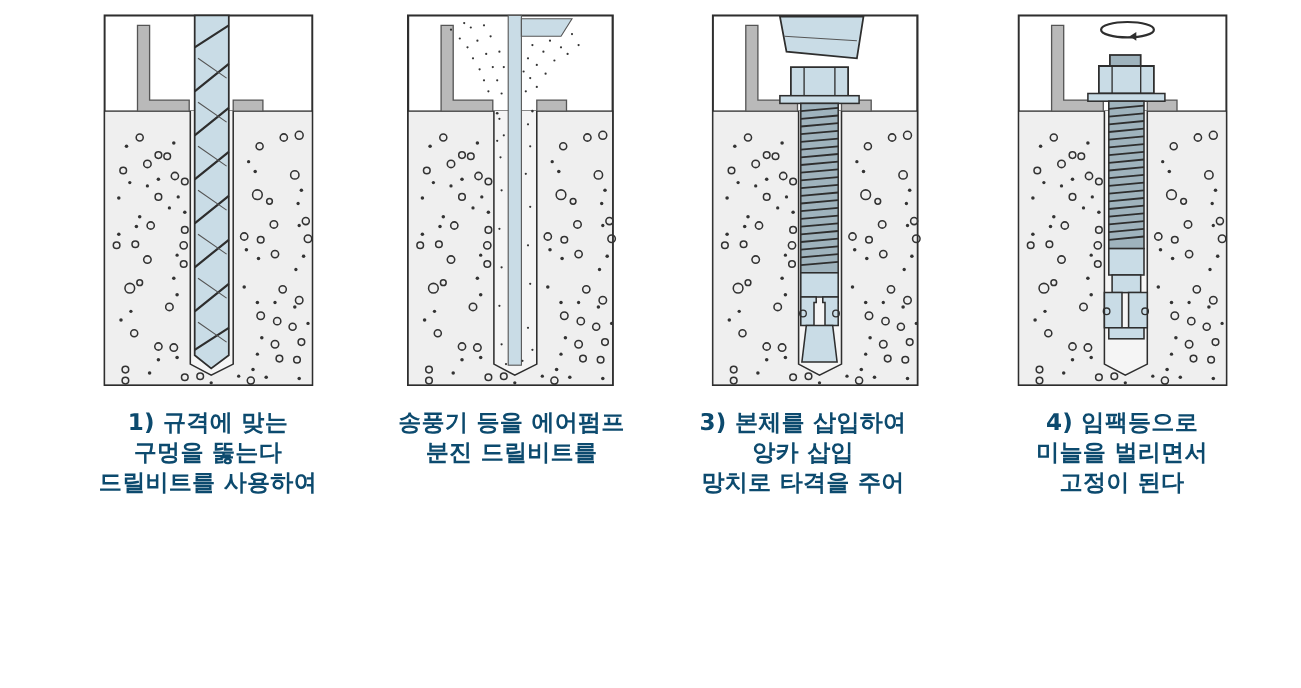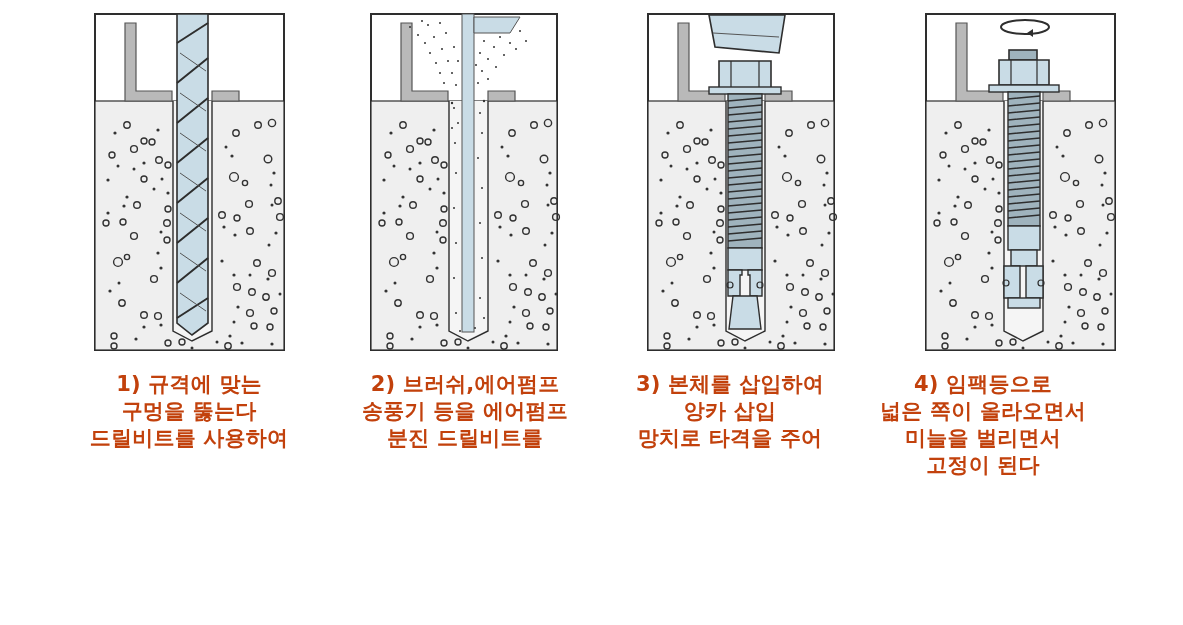"1) 규격에 맞는" .caption { color: #c2410c -> #0c4a6e }
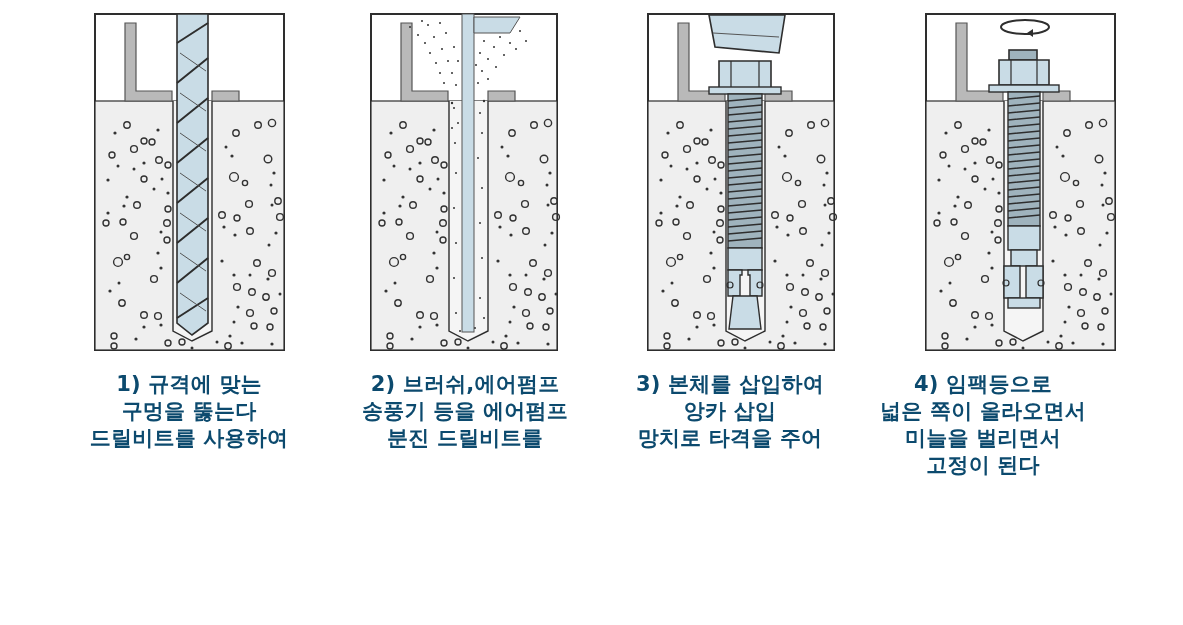"2) 브러쉬,에어펌프" div { html: <div>2) 브러쉬,에어펌프</div> -> none }
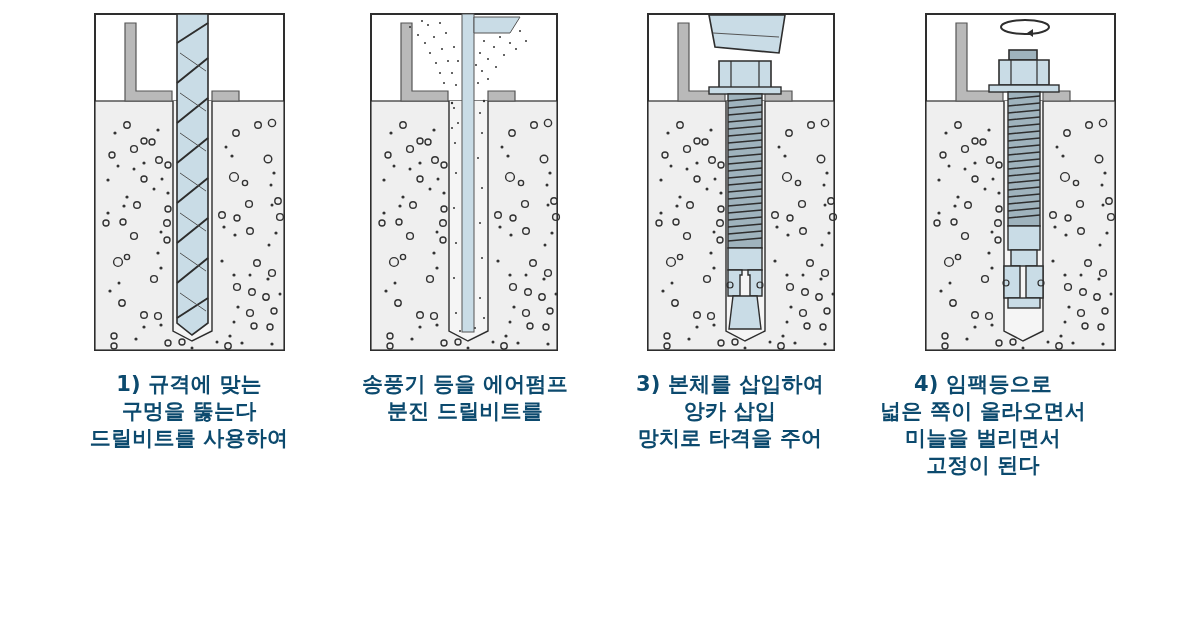"4) 임팩등으로" div.caption { left: 838px -> 875px }
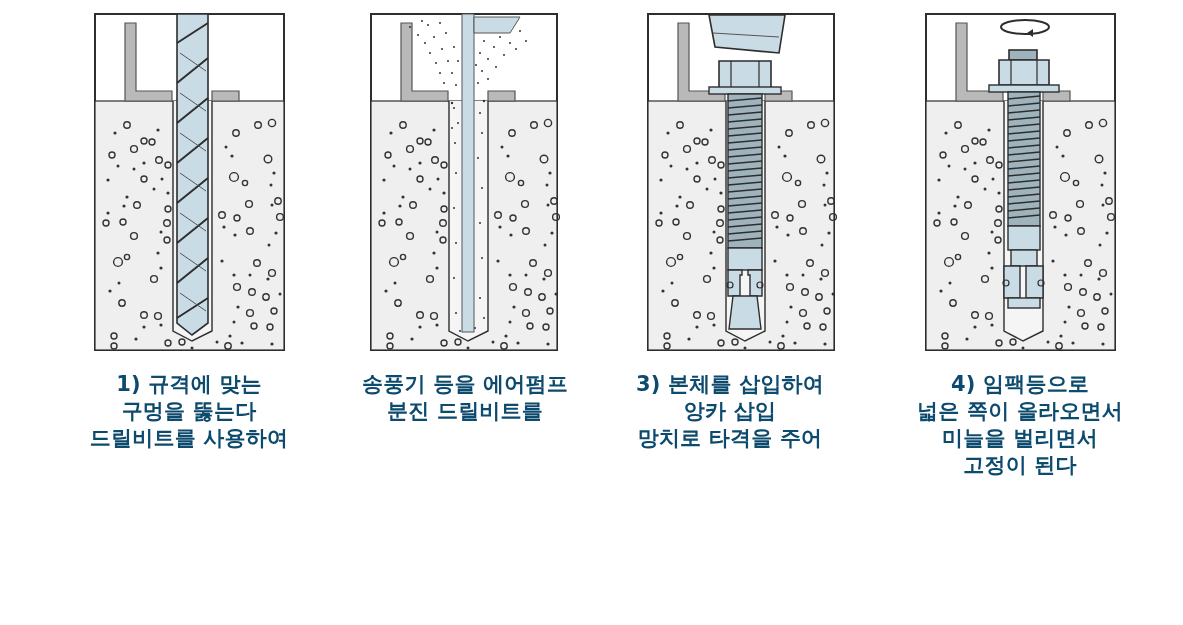"넓은 쪽이 올라오면서" div { html: <div>넓은 쪽이 올라오면서</div> -> none }
